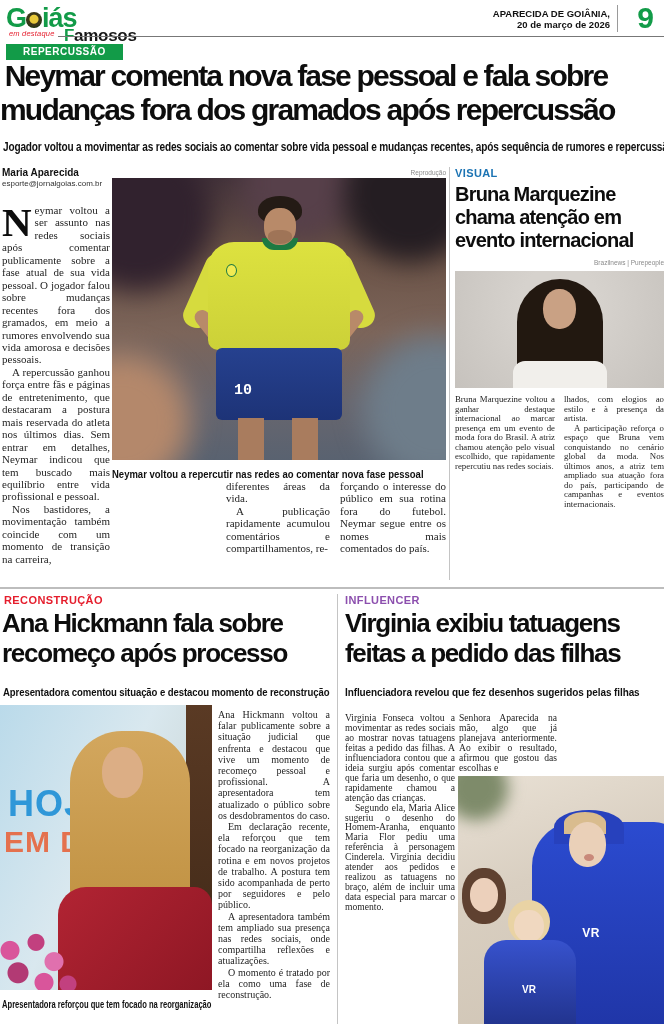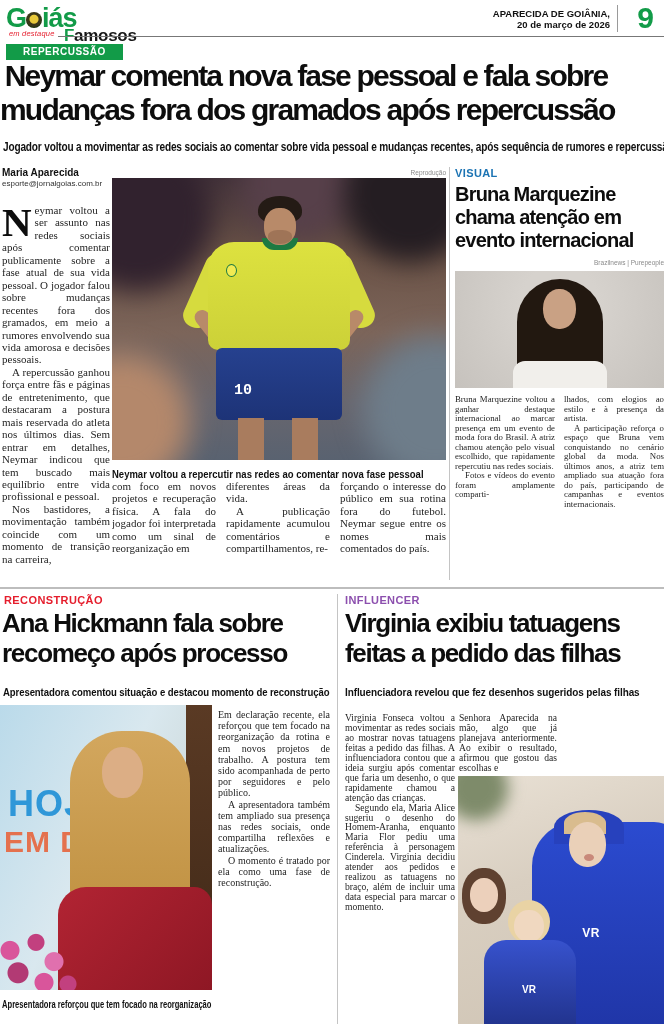"Fotos e vídeos do evento" p { html: <p>Fotos e vídeos do evento foram amplamente comparti-</p> -> none }
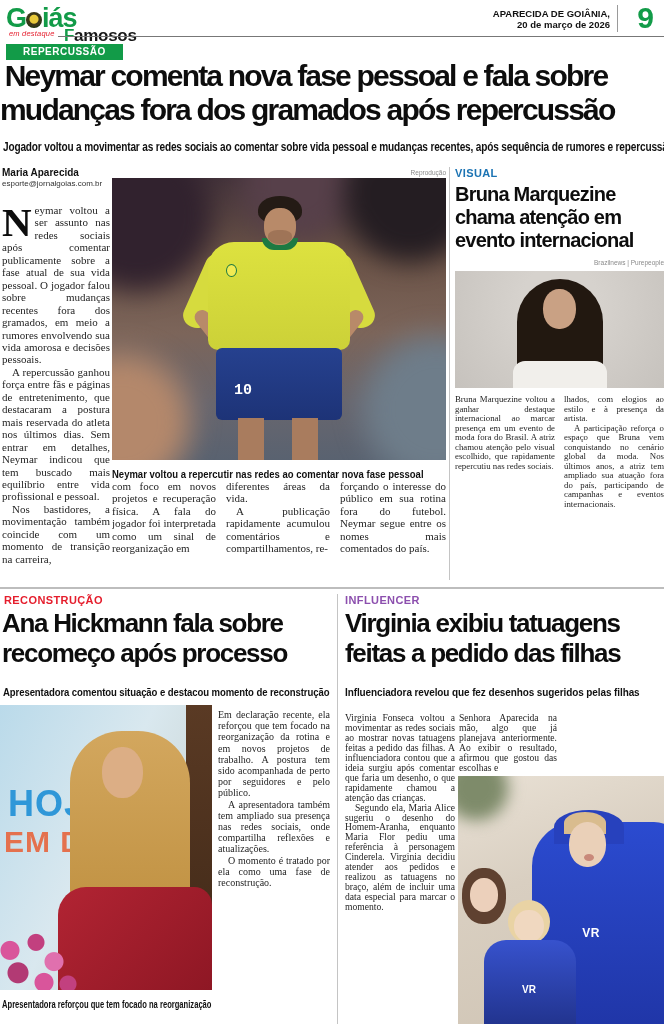"com foco em novos projetos" div.txtcol { html: <div> <p>com foco em novos projetos e recuperação física. A fala do jogador foi interpretada como um sinal de reorganização em</p> </div> -> none }
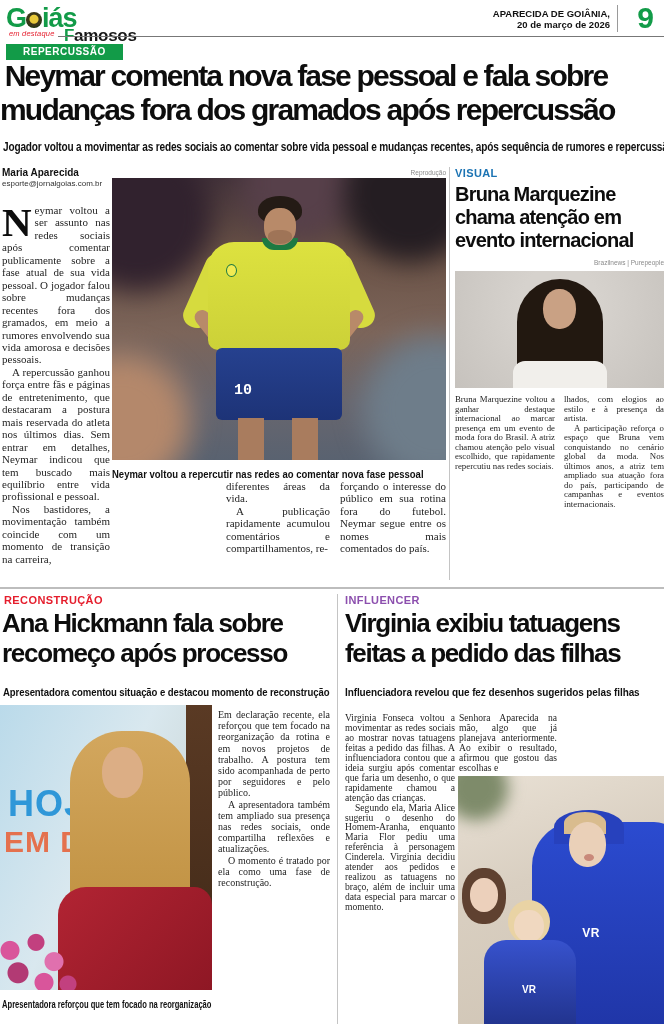"Ana Hickmann voltou a falar" p { html: none -> <p>Ana Hickmann voltou a falar publicamente sobre a situação judicial que enfrenta e destacou que vive um momento de recomeço pessoal e profissional. A apresentadora tem atualizado o público sobre os desdobramentos do caso.</p> }
